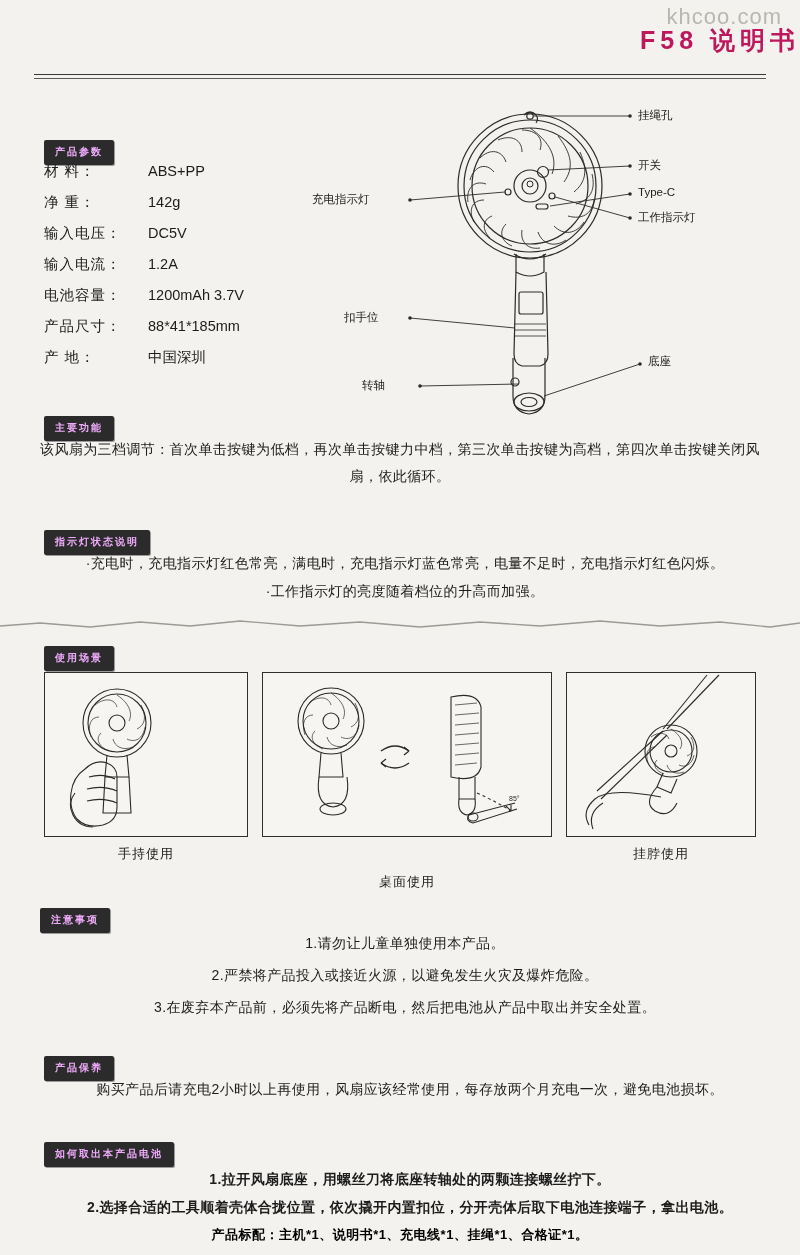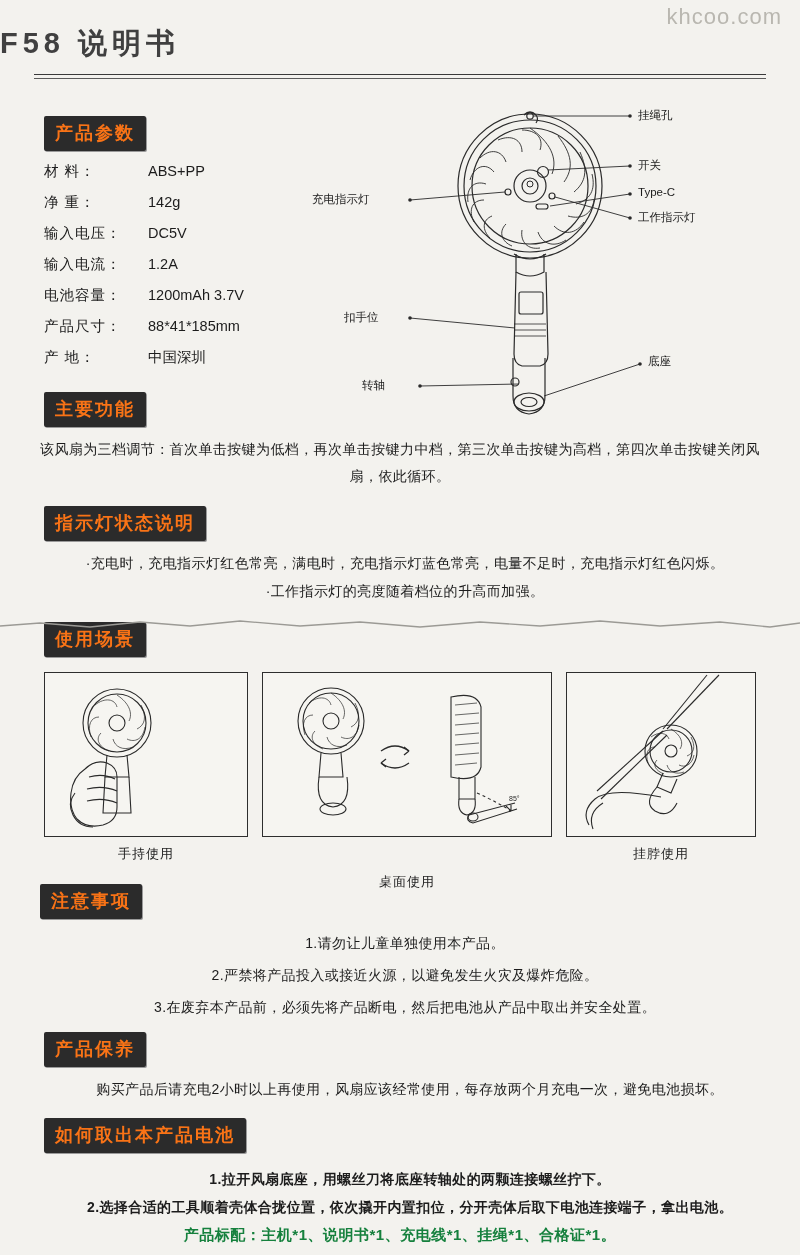"F58 说明书" .doc-title { color: #404040 -> #be185d; font-size: 29px -> 25px; text-align: left -> right }
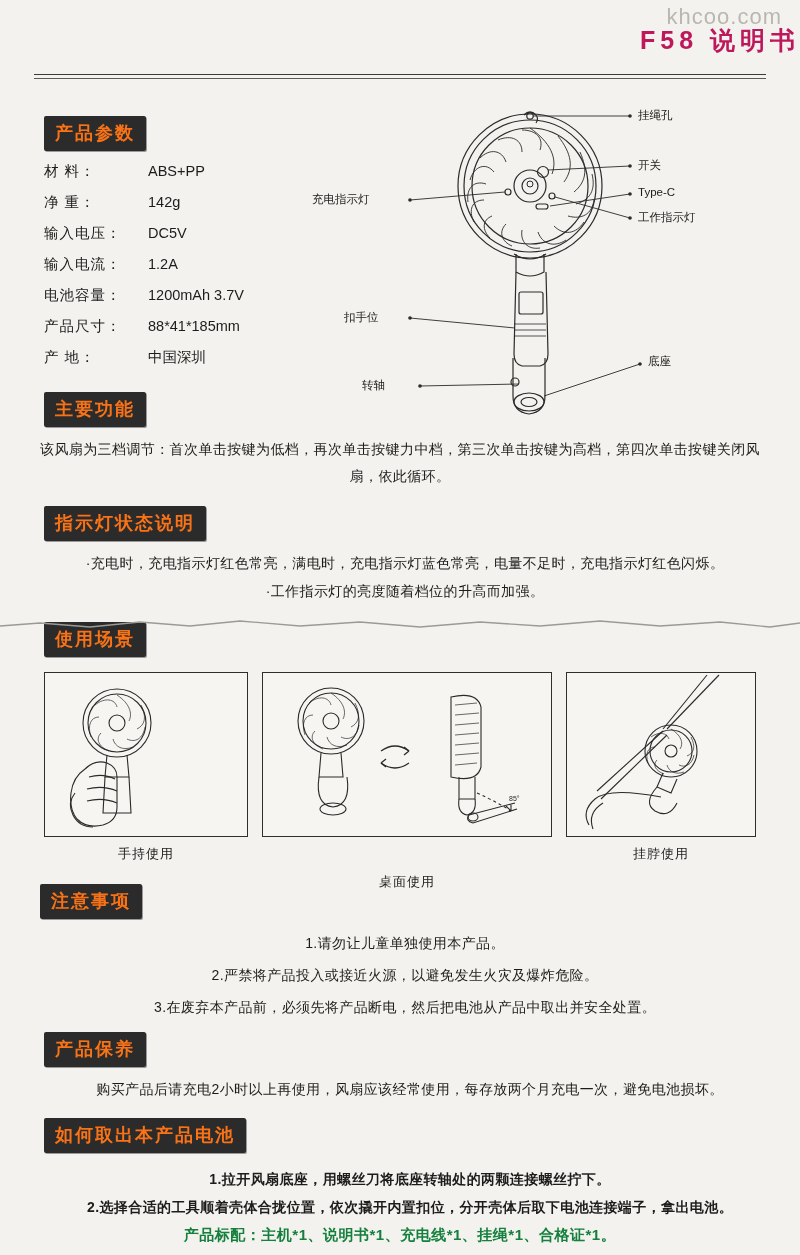"产品参数" .chip { color: #f97316 -> #f0abfc; font-size: 18px -> 10px; margin-top: none -> 24px }
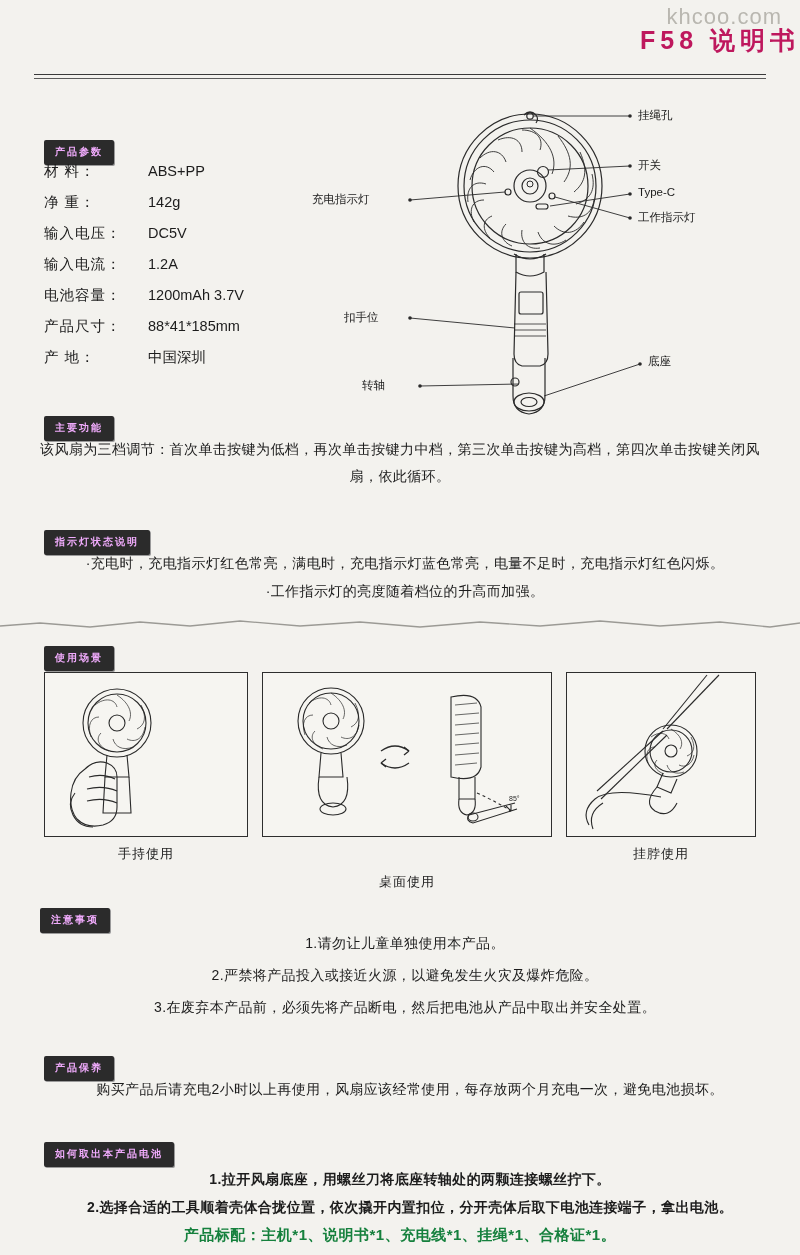"产品标配：主机*1、说明书*1、充电线*1、挂绳*1、合格证*1。" .footer-note { color: #15803d -> #000000; font-size: 15px -> 13px }
